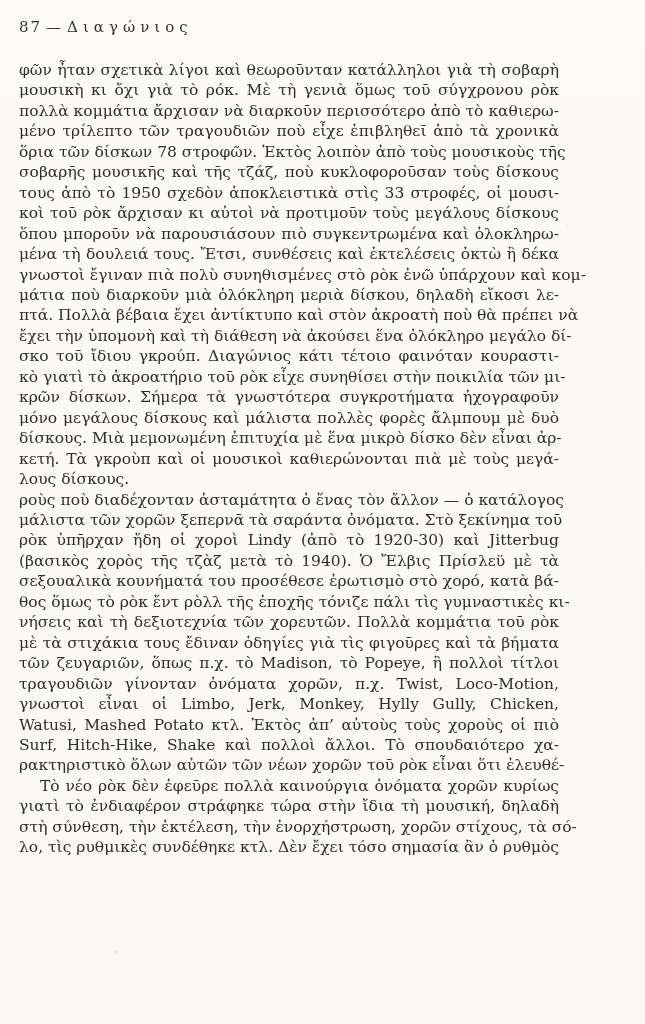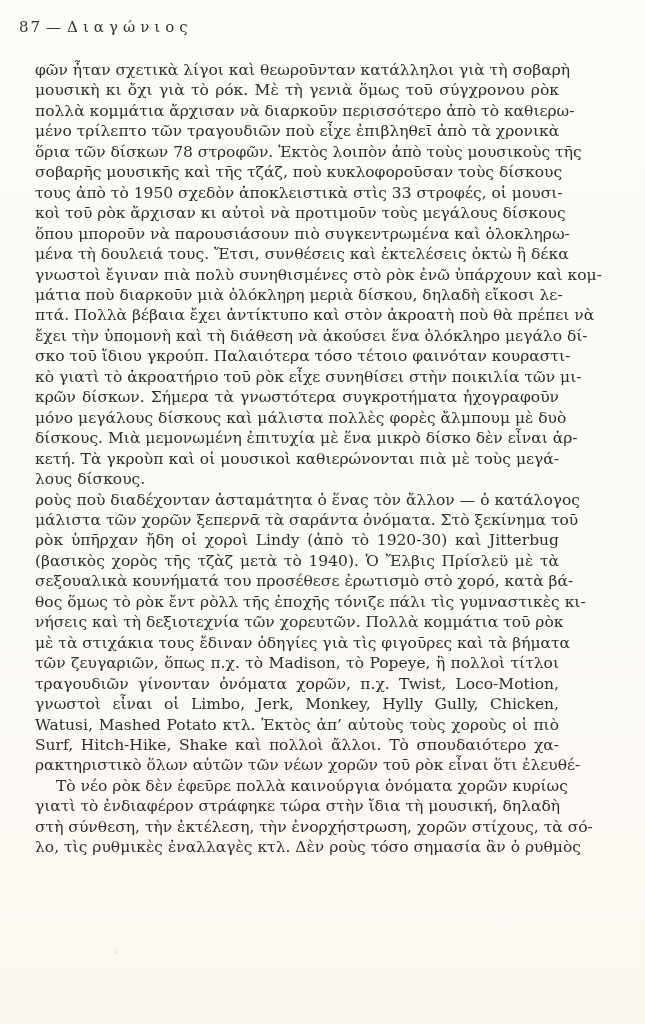"φῶν ἦταν σχετικὰ λίγοι καὶ" .line { margin-left: 16px -> none }
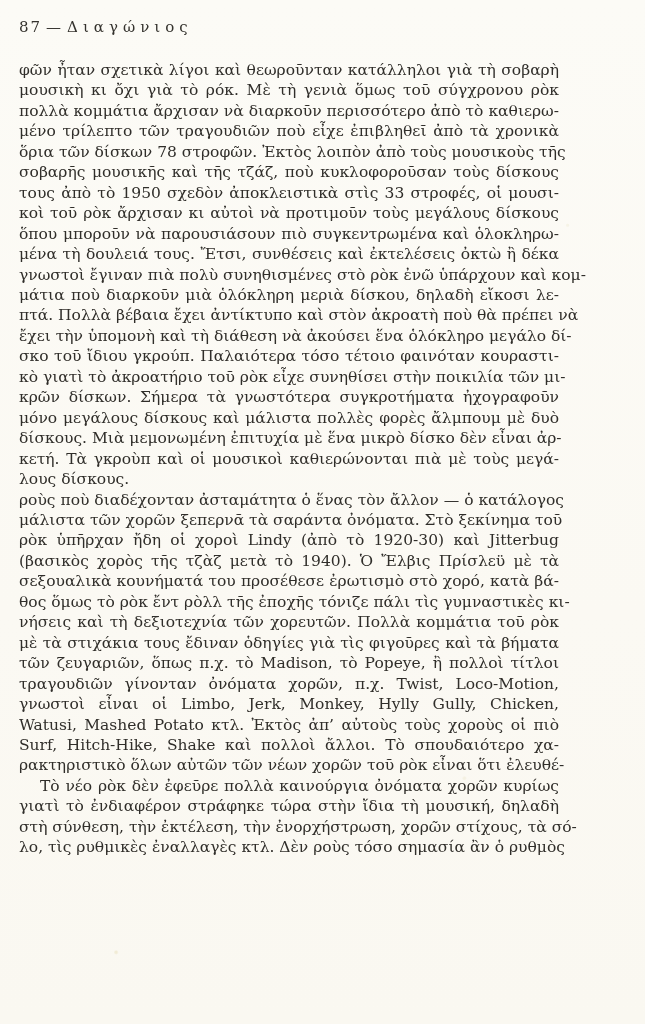"σκο τοῦ ἴδιου γκρούπ. Παλαιότερα" div.line { text: Παλαιότερα τόσο -> Διαγώνιος κάτι }
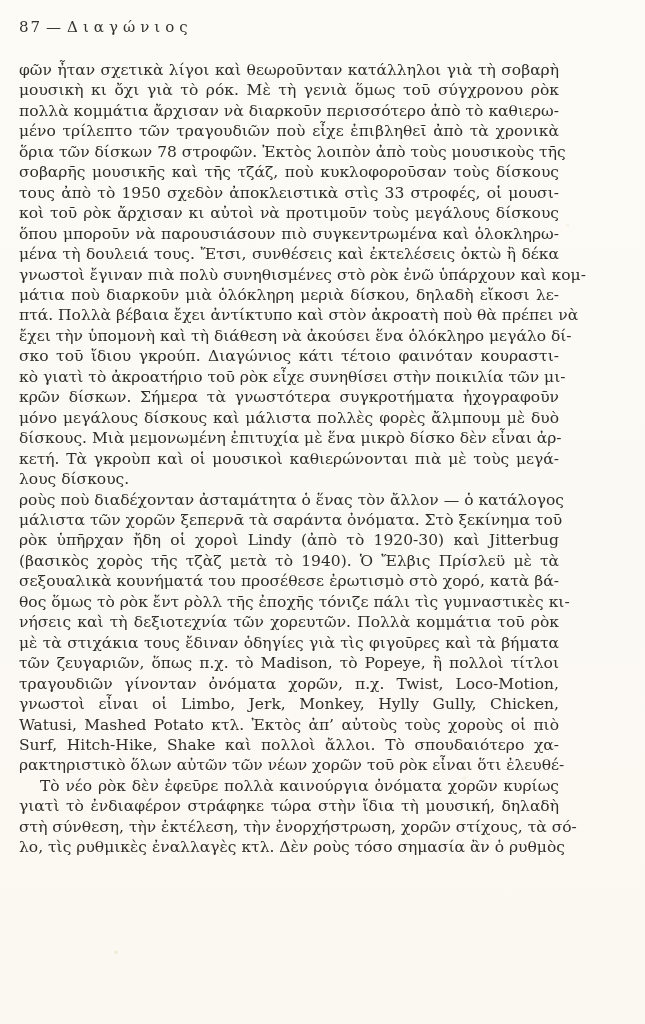"λο, τὶς ρυθμικὲς ἐναλλαγὲς κτλ." div.line { text: ἐναλλαγὲς κτλ. Δὲν ροὺς -> συνδέθηκε κτλ. Δὲν ἔχει }
